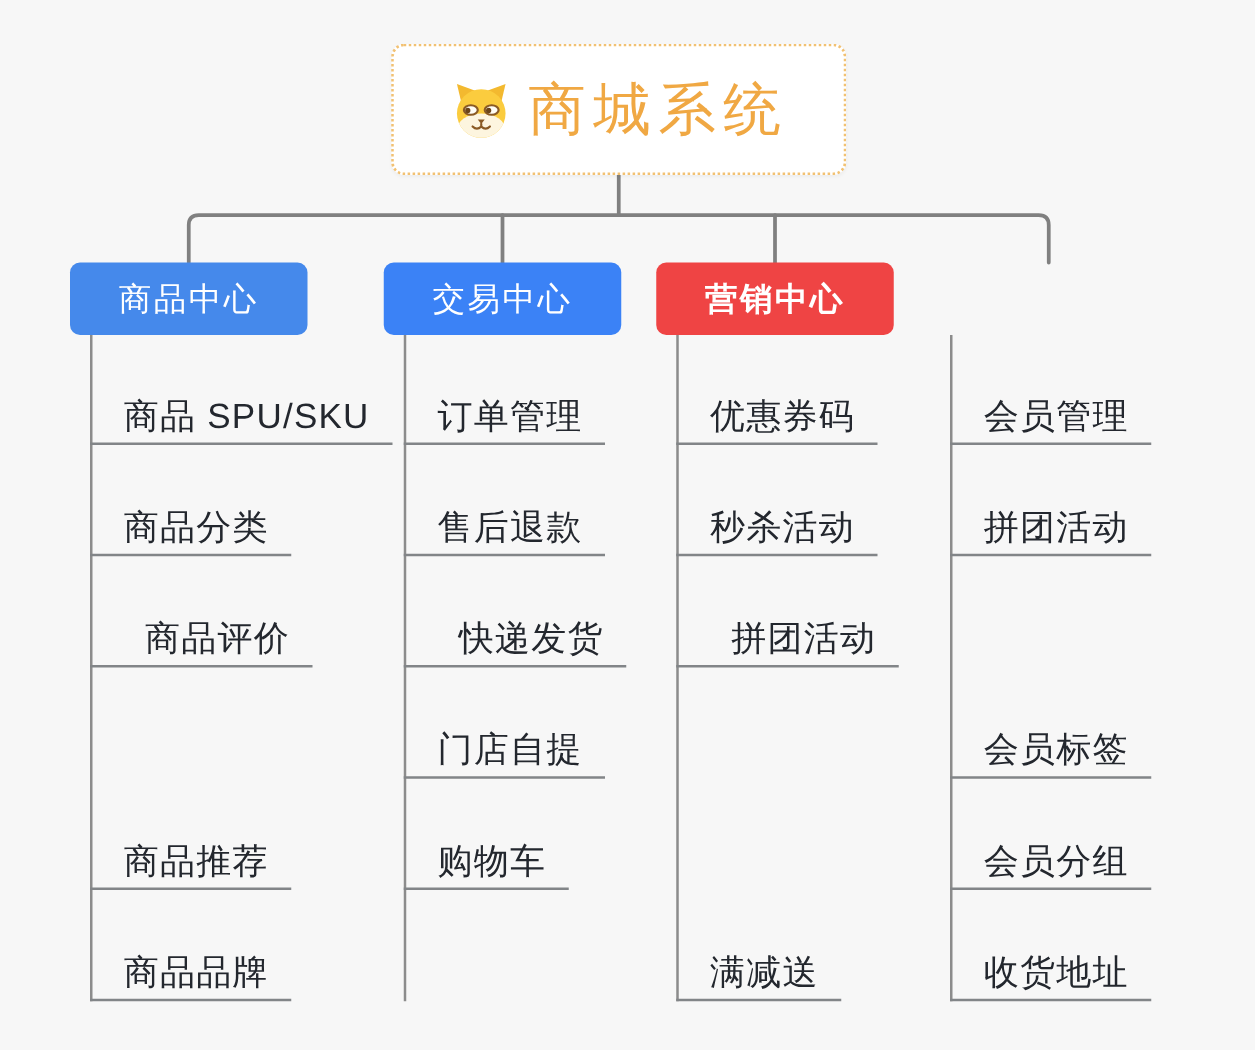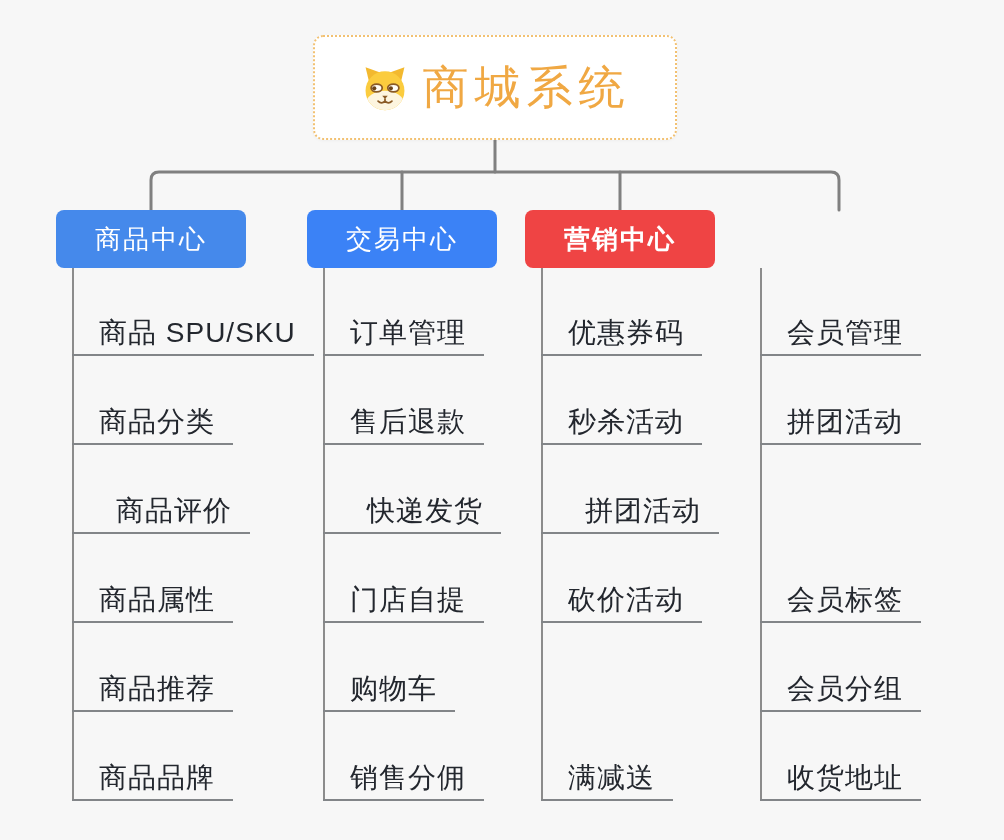"商品属性" div.item { html: <div>商品属性</div> -> none }
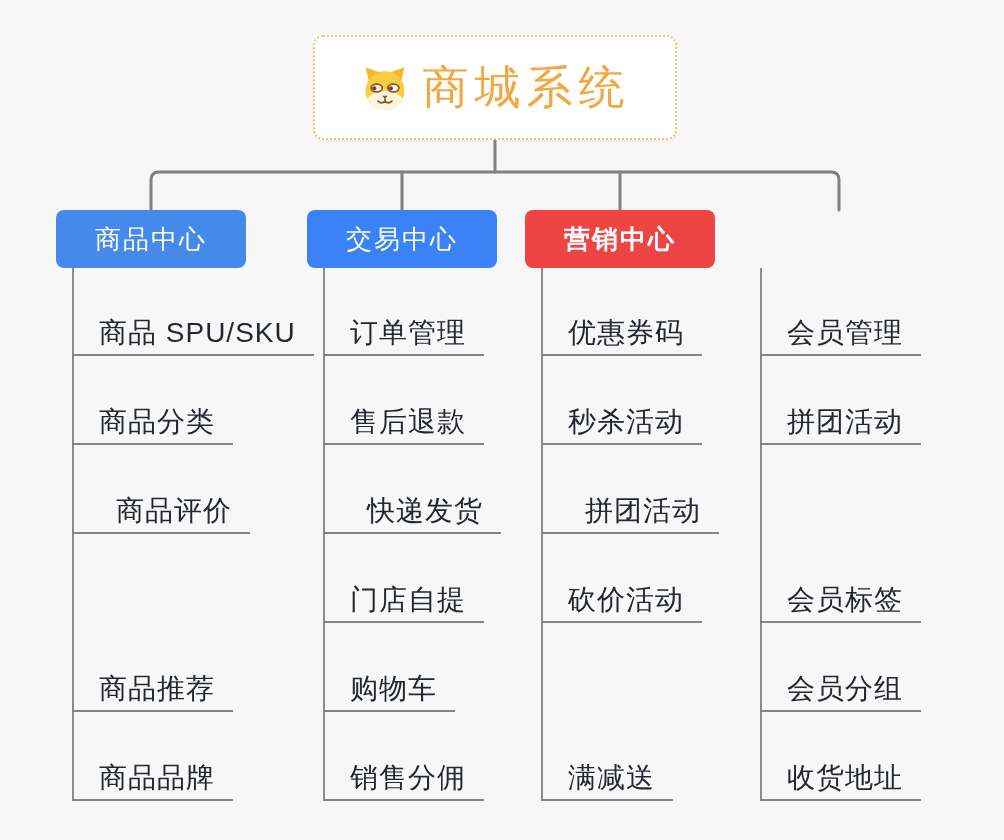"砍价活动" div.item { html: <div>砍价活动</div> -> none }
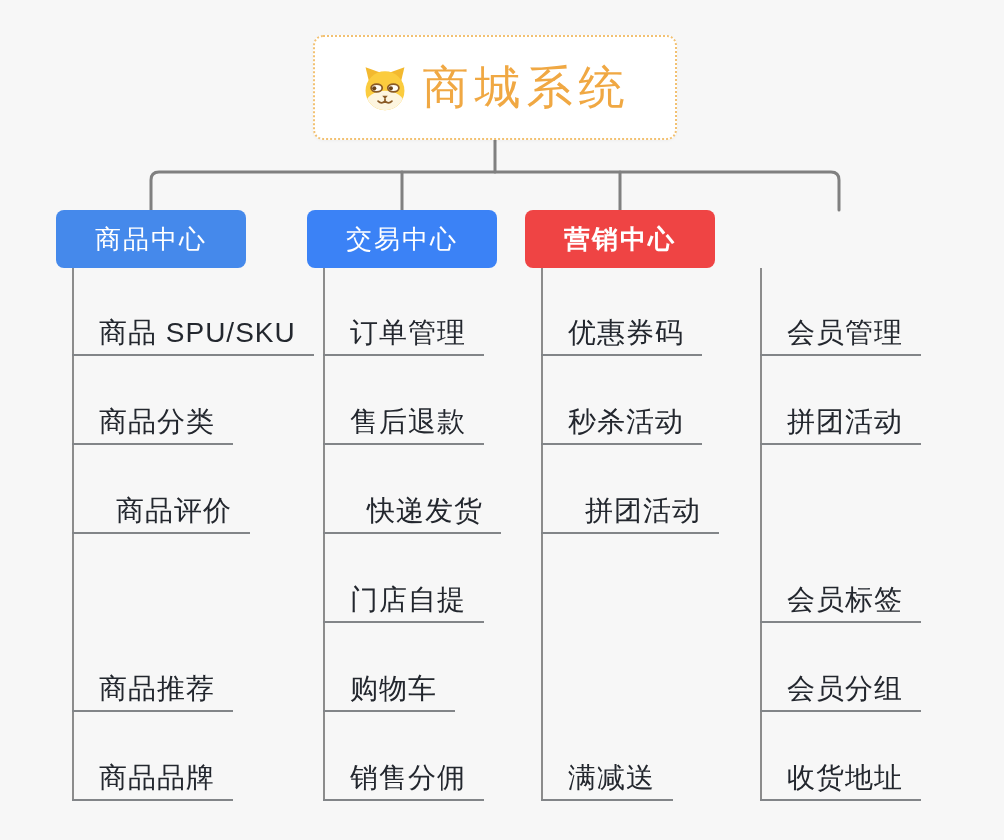"销售分佣" div.item { html: <div>销售分佣</div> -> none }
